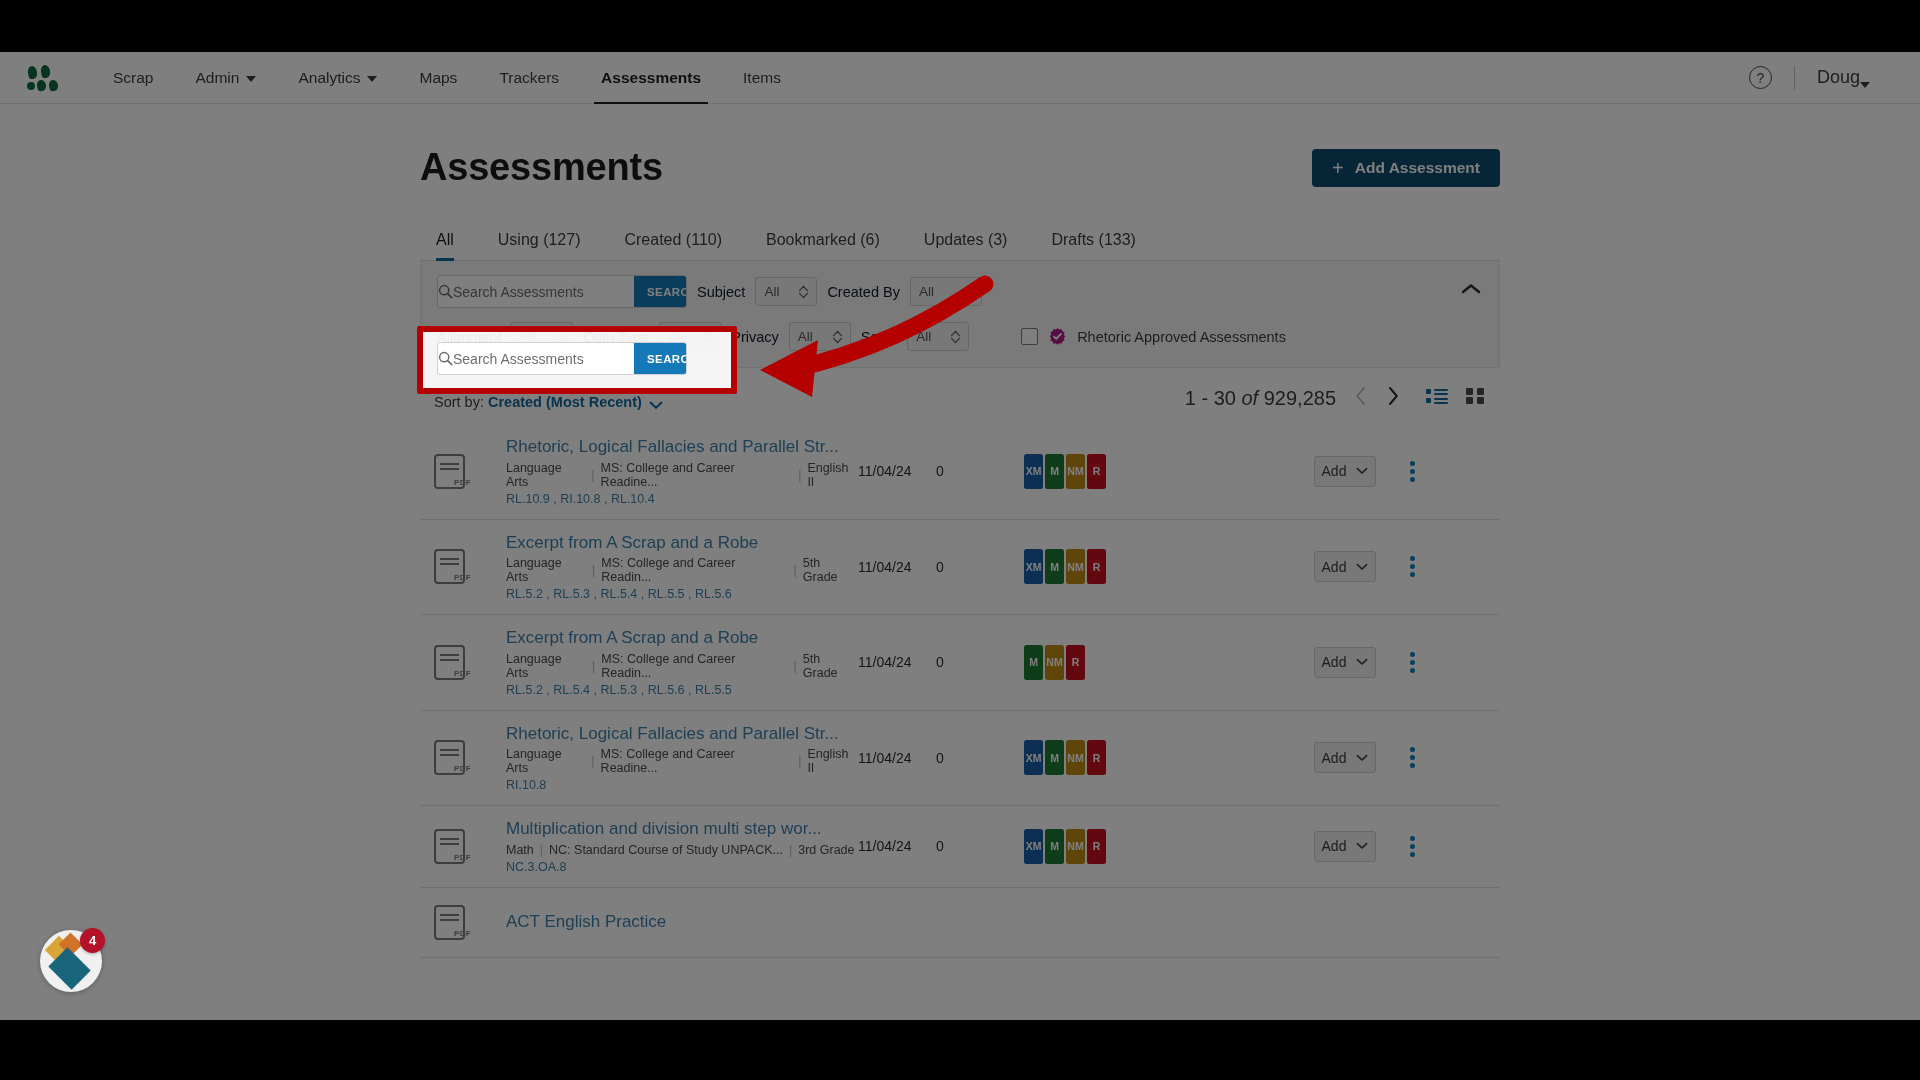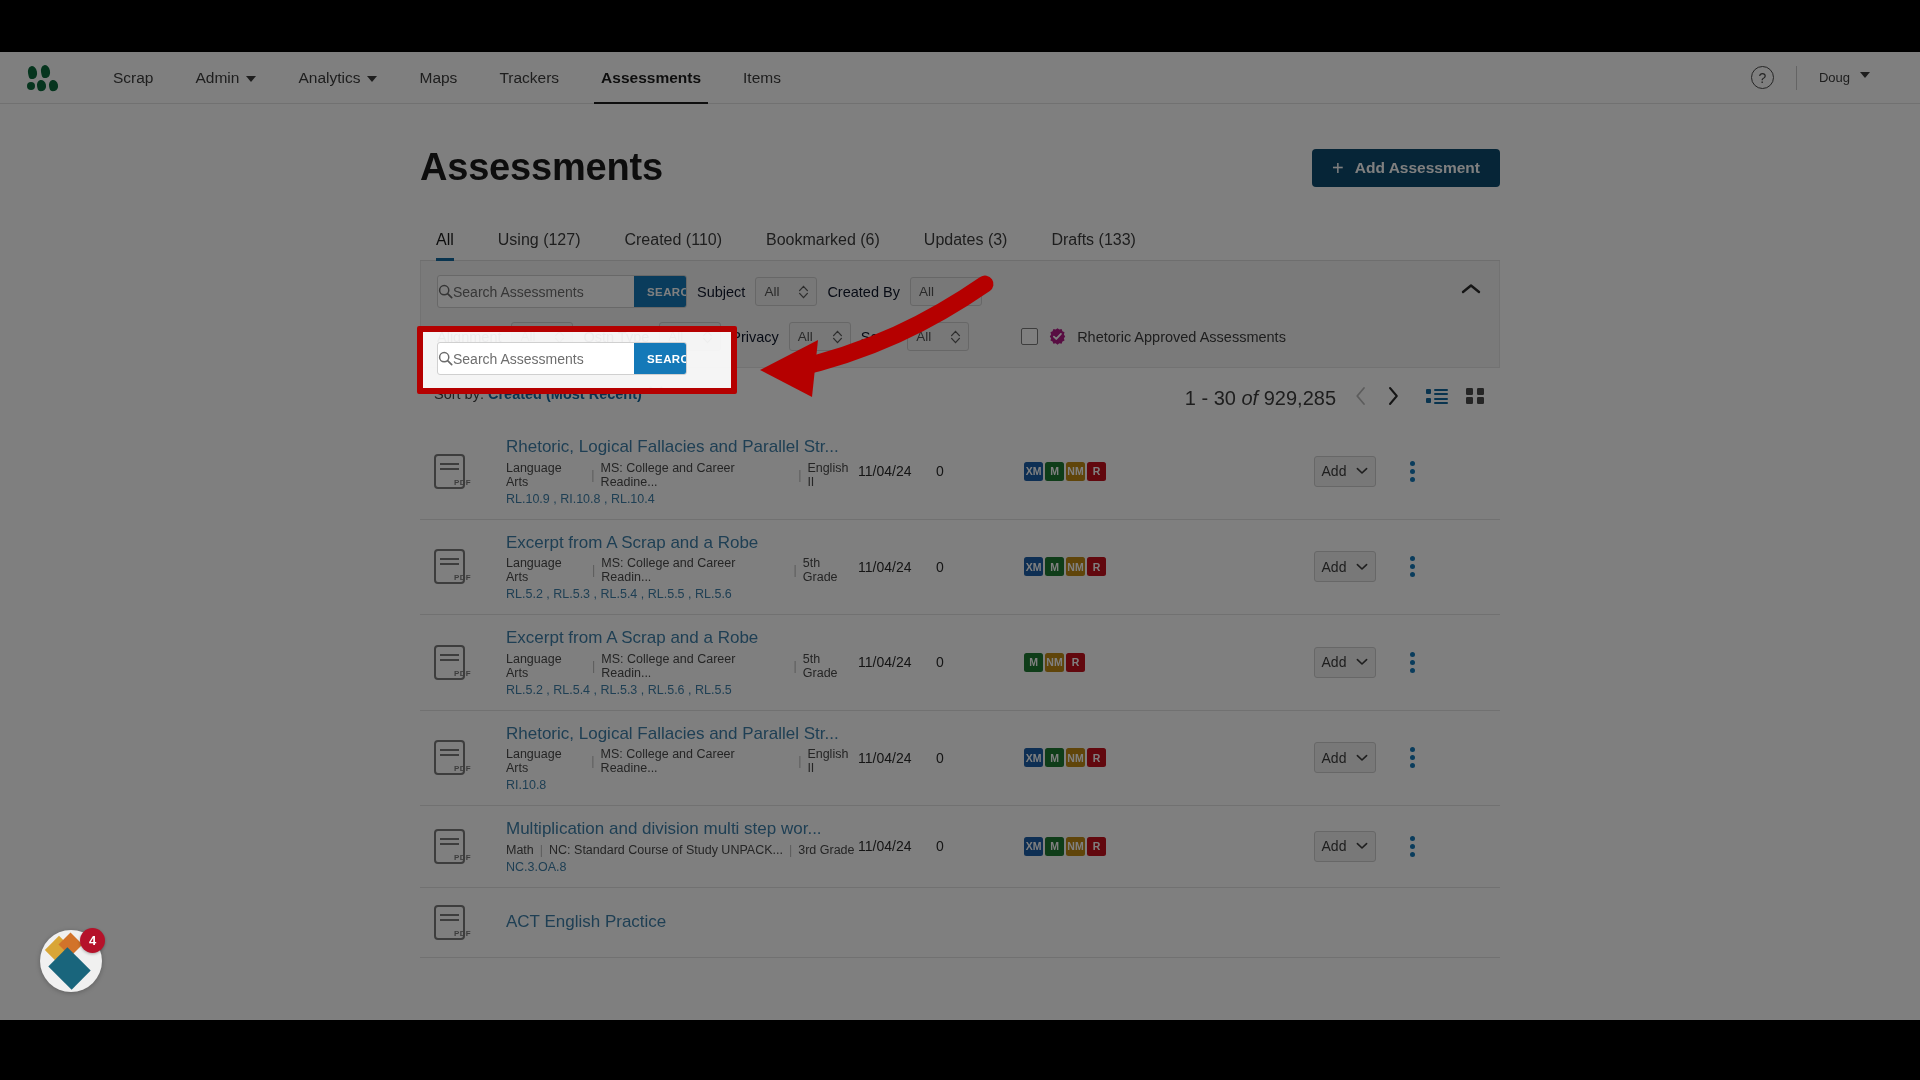"Doug" .username { align-items: flex-start -> flex-end; font-size: 13px -> 18px; gap: 10px -> 0 }
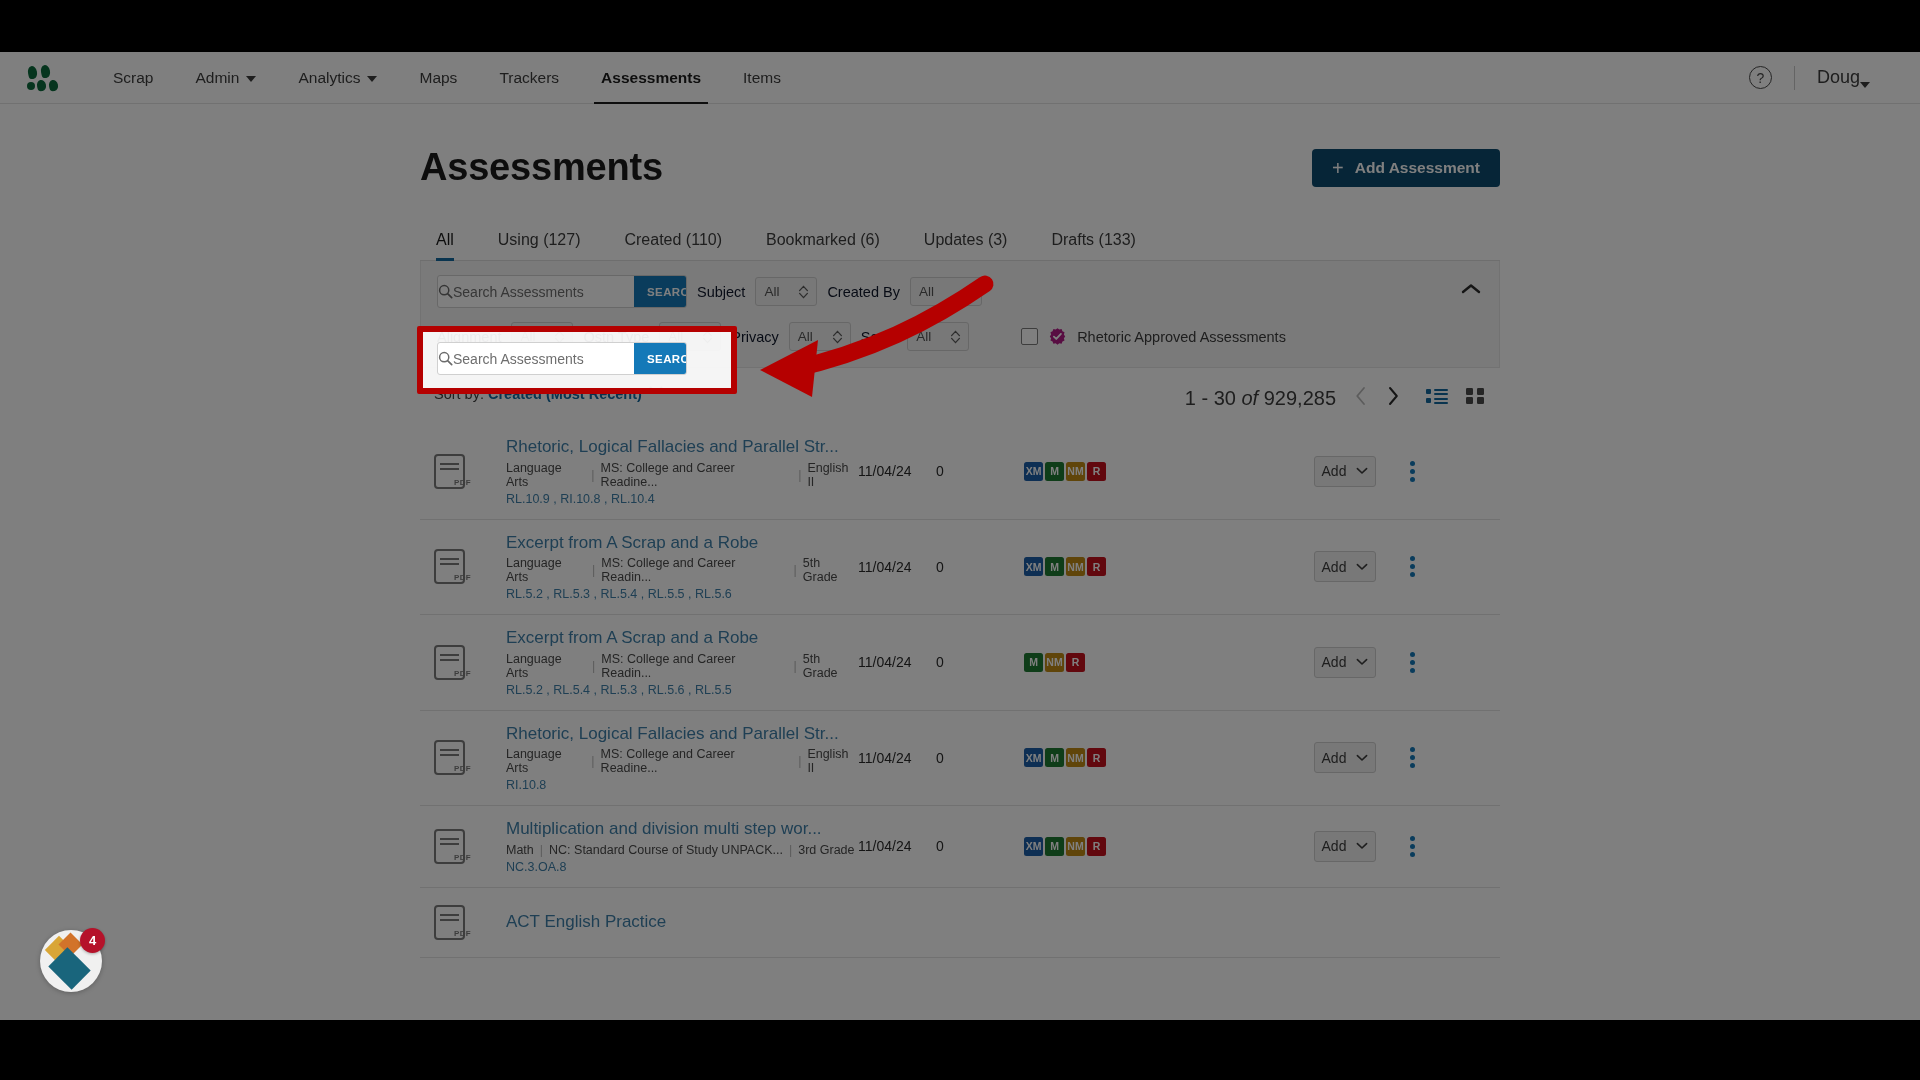"Sort by:" .sortbar { align-items: flex-start -> flex-end }
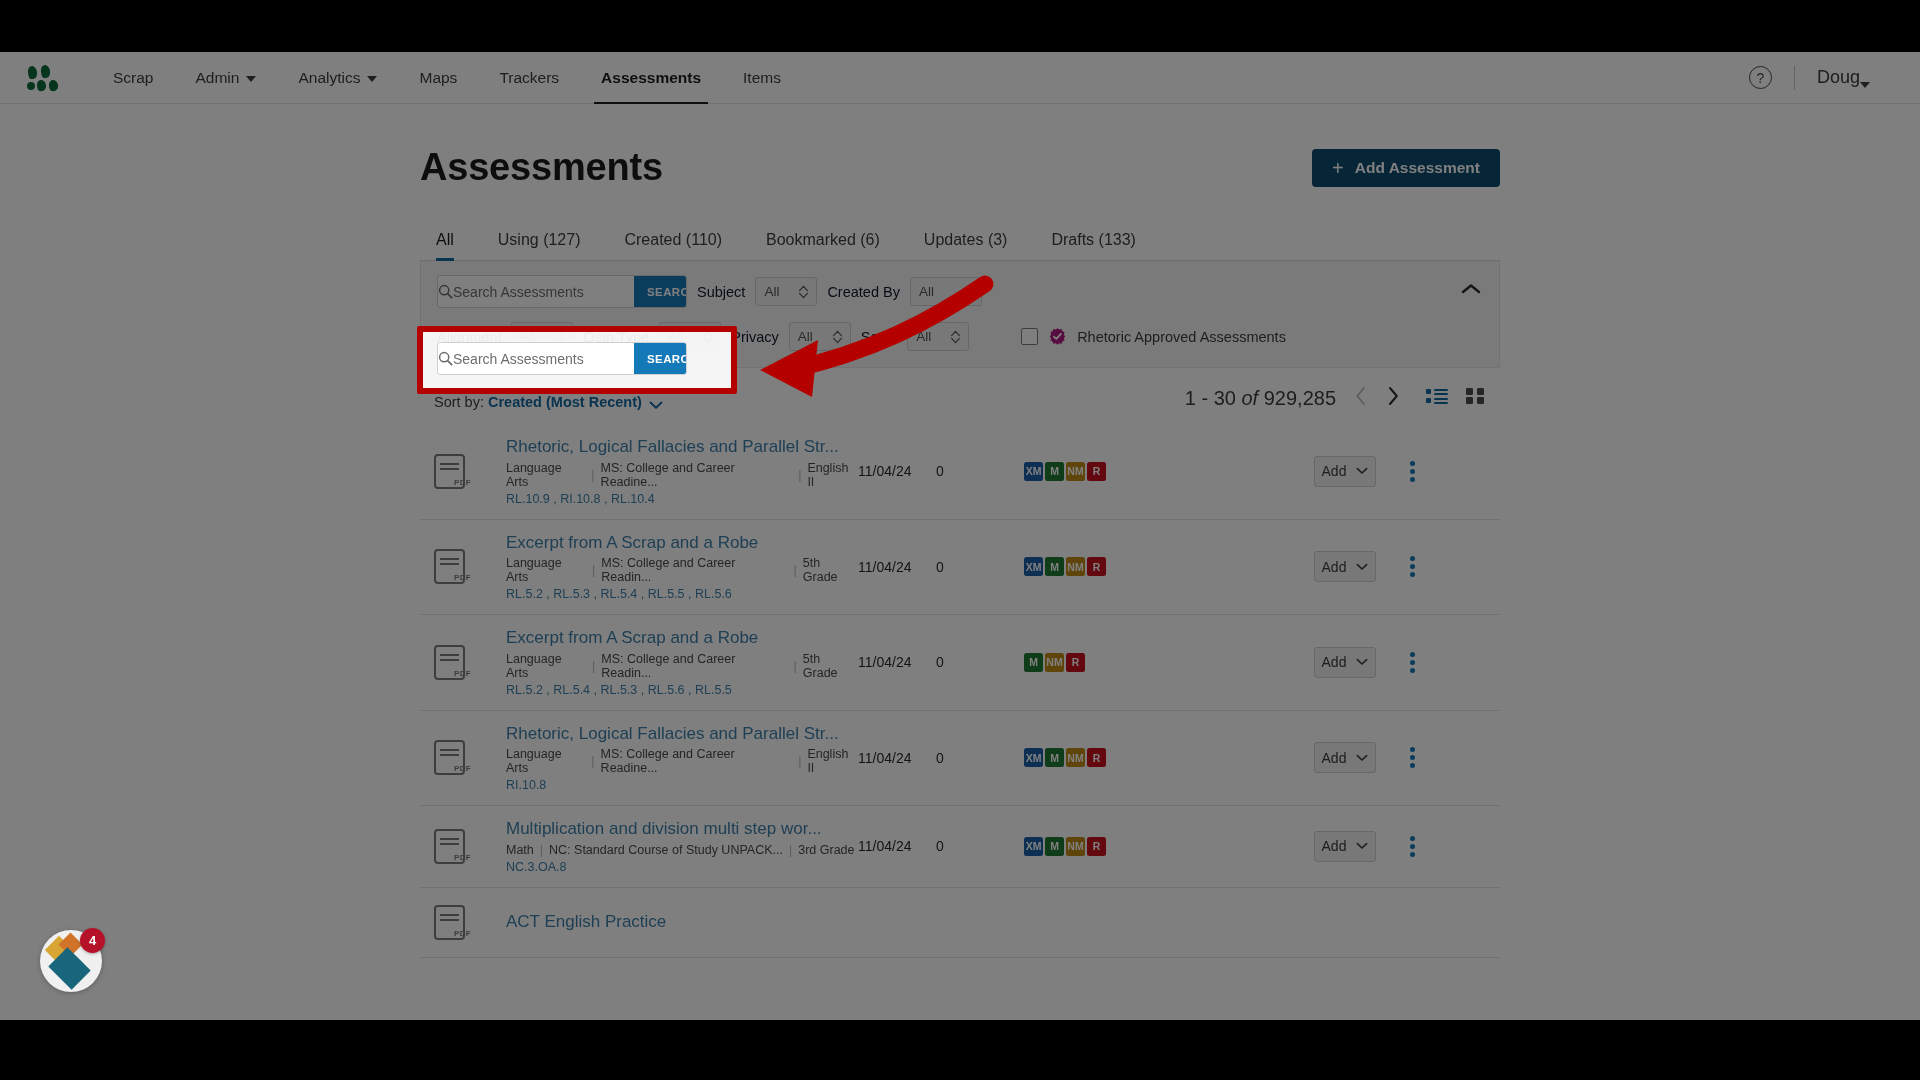"XM" .lv { height: 19px -> 35px }
